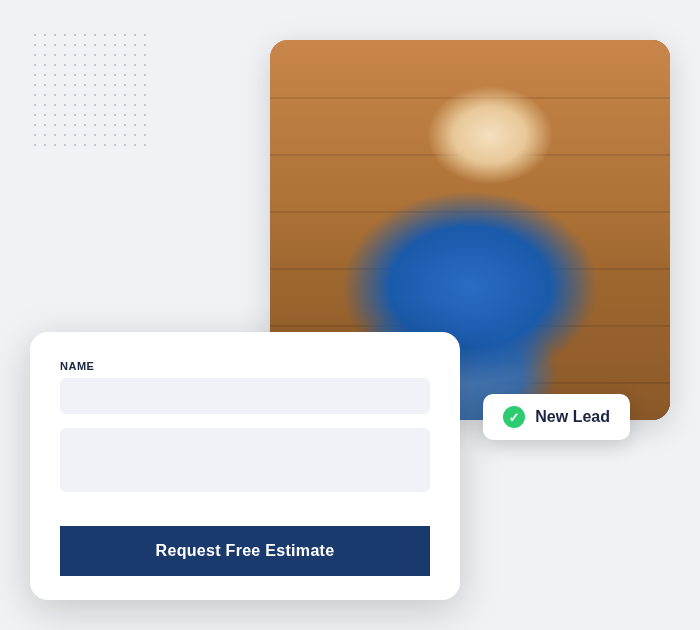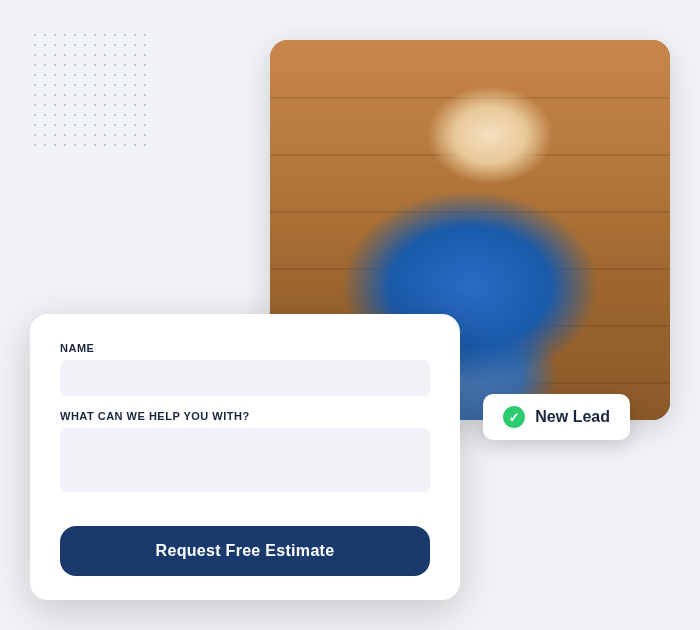"WHAT CAN WE HELP YOU" label.form-label { html: <label>WHAT CAN WE HELP YOU WITH?</label> -> none }
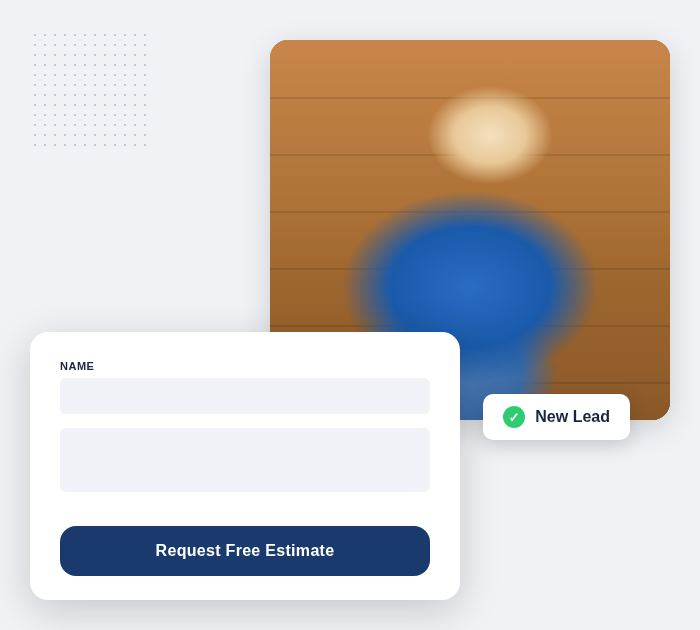"Request Free Estimate" .submit-btn { border-radius: 16px -> 0 }
